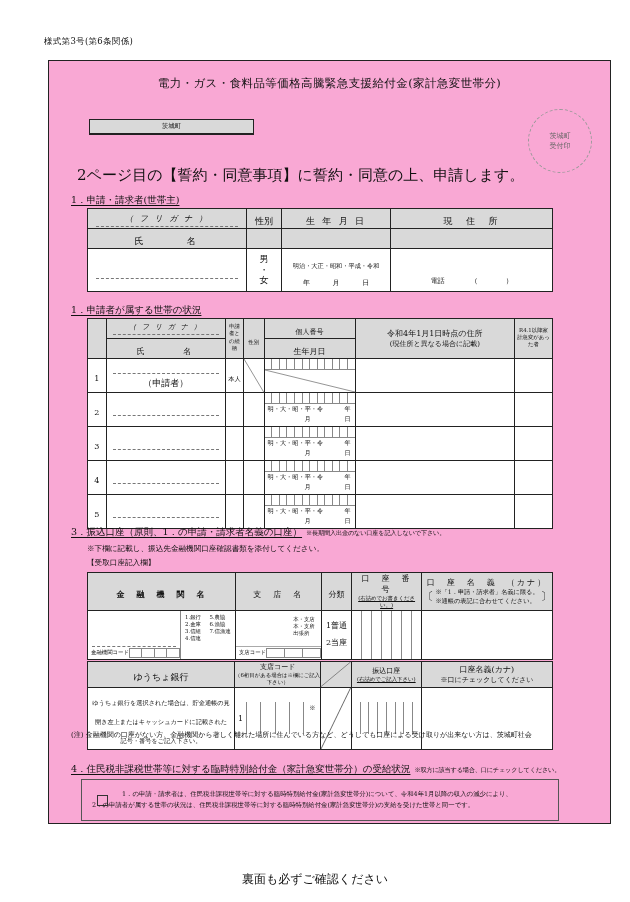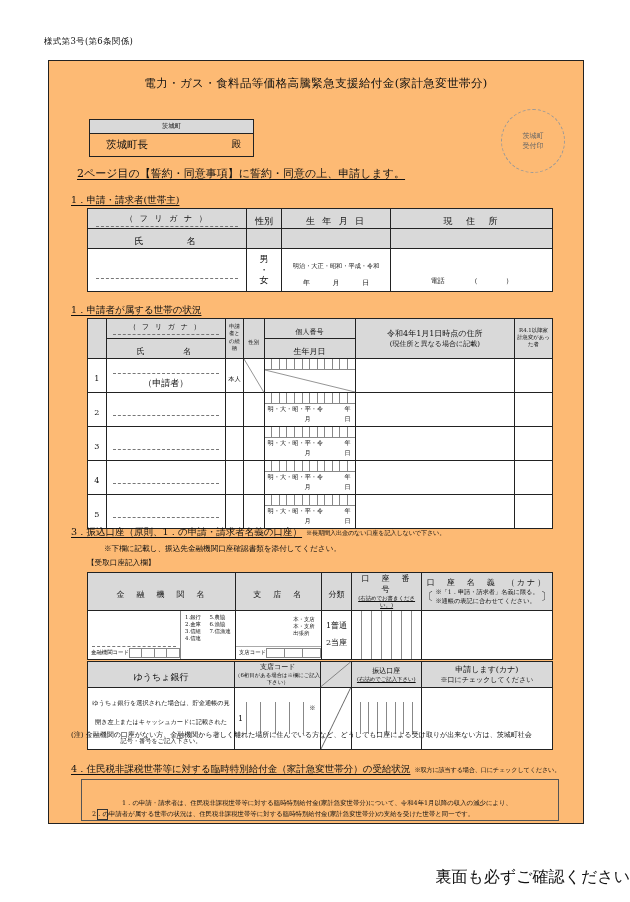"電力・ガス・食料品等価格高騰緊急支援給付金(家計急変世帯分)" .frame { background: #fdba74 -> #f9a8d4; padding-left: none -> 27px }
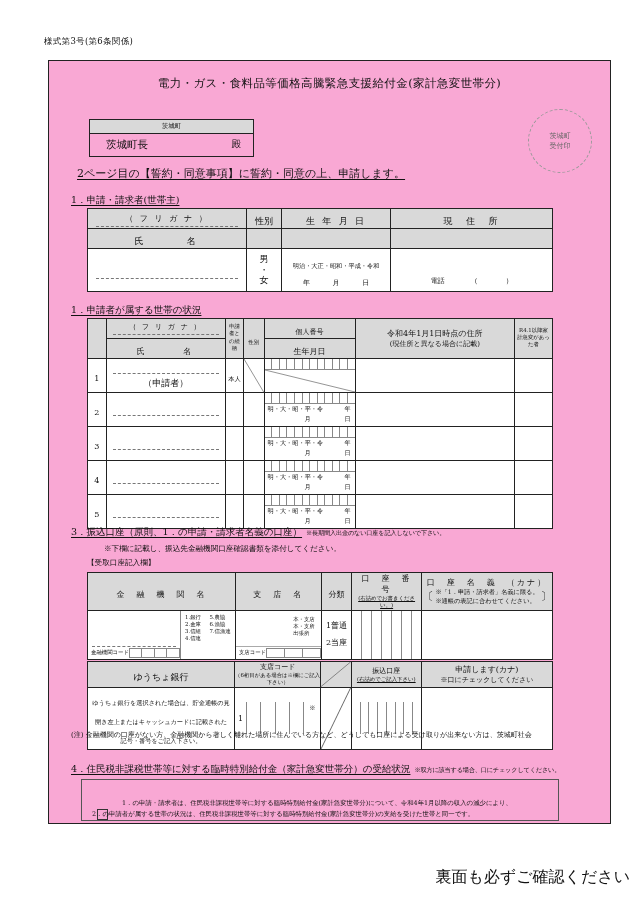"茨城町長" div.mayor { html: <div> <span>茨城町長</span> <span>殿</span> </div> -> none }
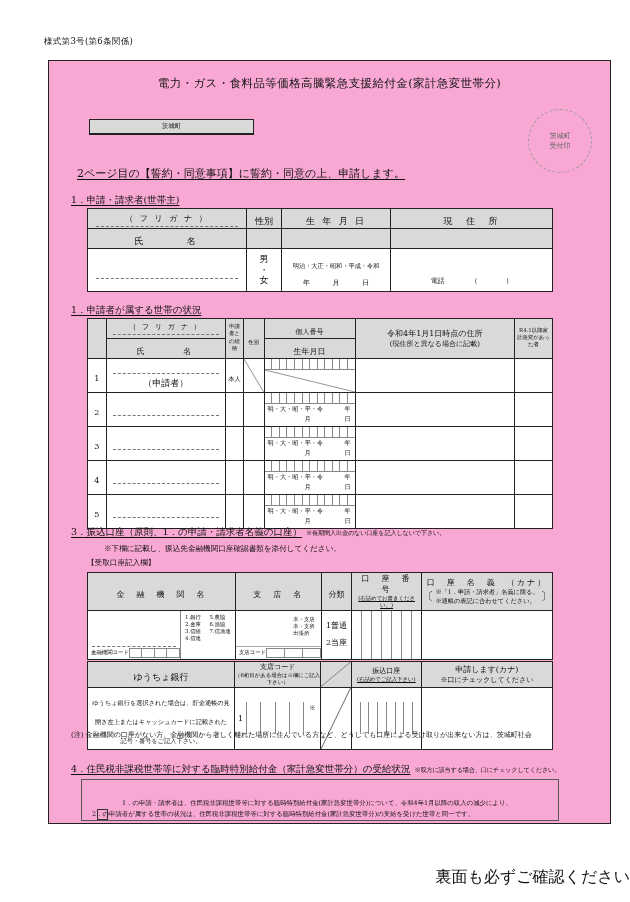"2ページ目の【誓約・同意事項】に誓約・同意の上、申請します。" .pledge { font-size: 11px -> 15px; text-decoration: underline -> none }
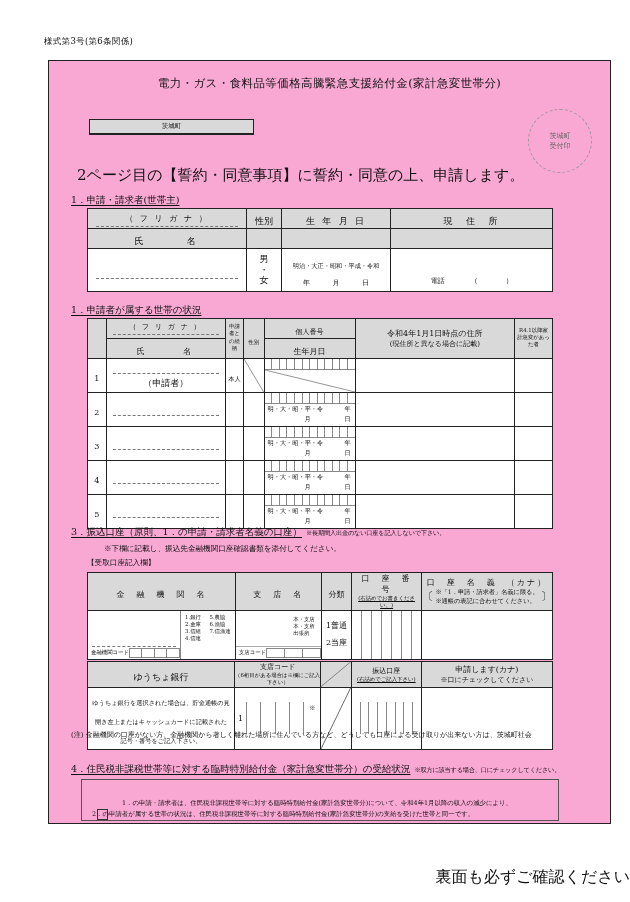"（ フ リ ガ ナ" .furi { font-style: none -> italic }
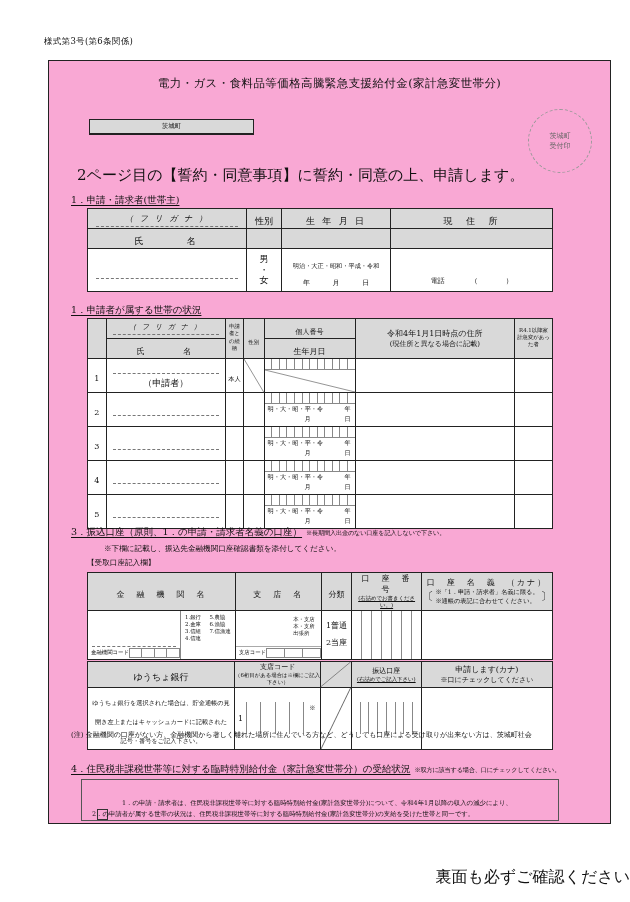"※下欄に記載し、振込先金融機関口座確認書類を添付してください。" div.memo { left: 55px -> 38px }
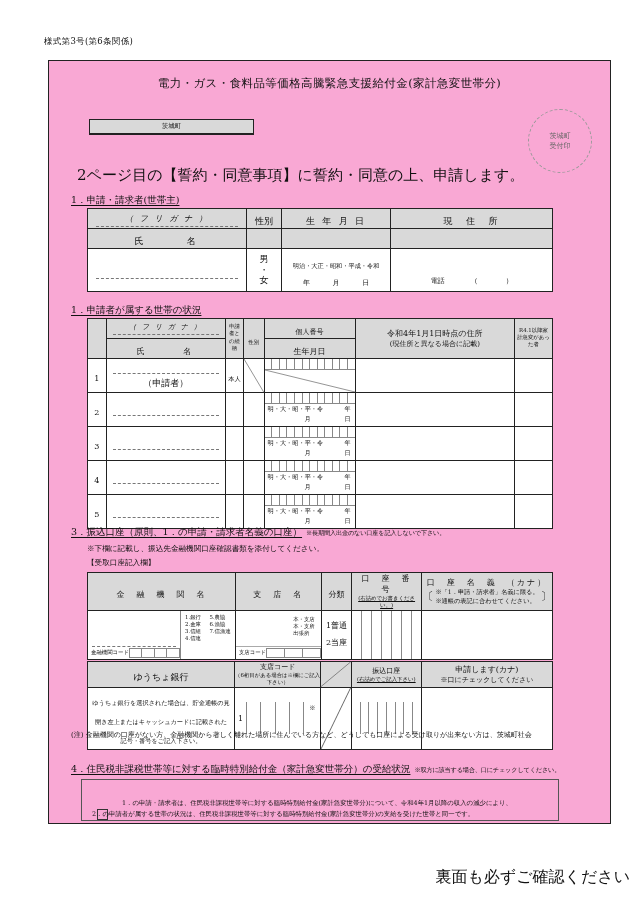"金 融 機 関 名" td.hd { font-weight: none -> bold }
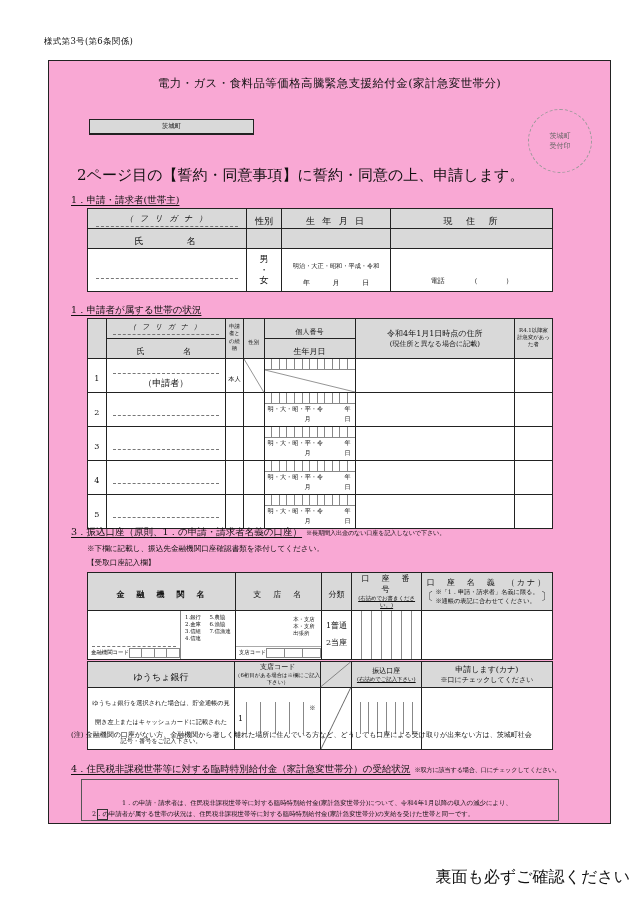"申請します(カナ)" div.t8 { text: 申請します -> 口座名義 }
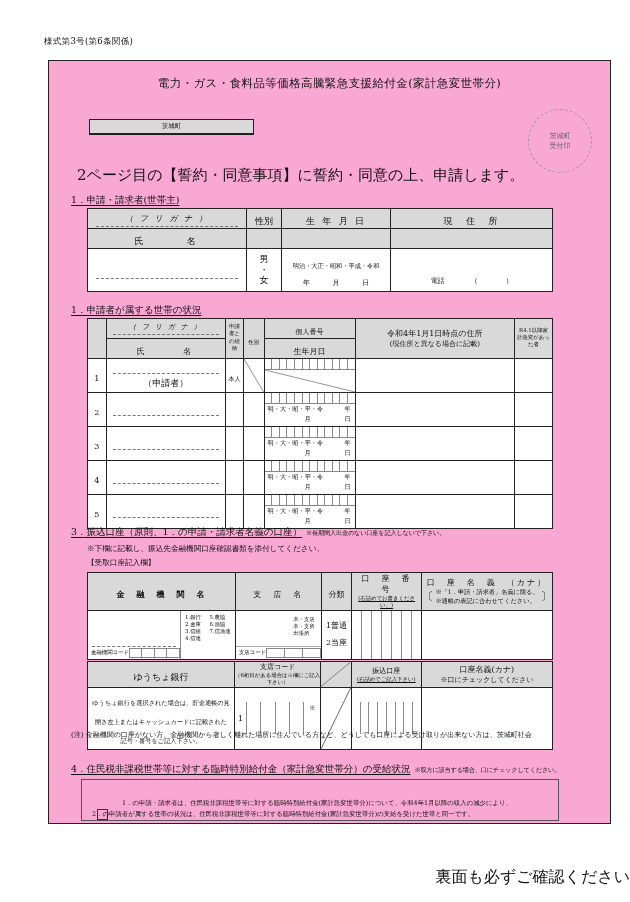"1．の申請・請求者は、住民税非課税世帯等に対する臨時特別給付金(家計急変世帯分)" div { align-items: flex-end -> center }
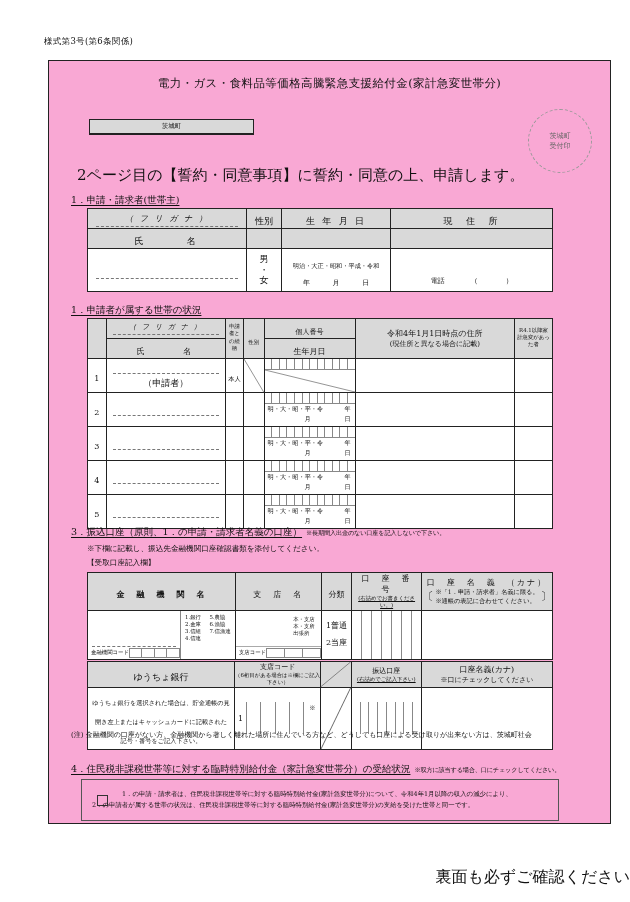"裏面も必ずご確認ください" .footer { font-size: 16px -> 12px; text-align: right -> center }
